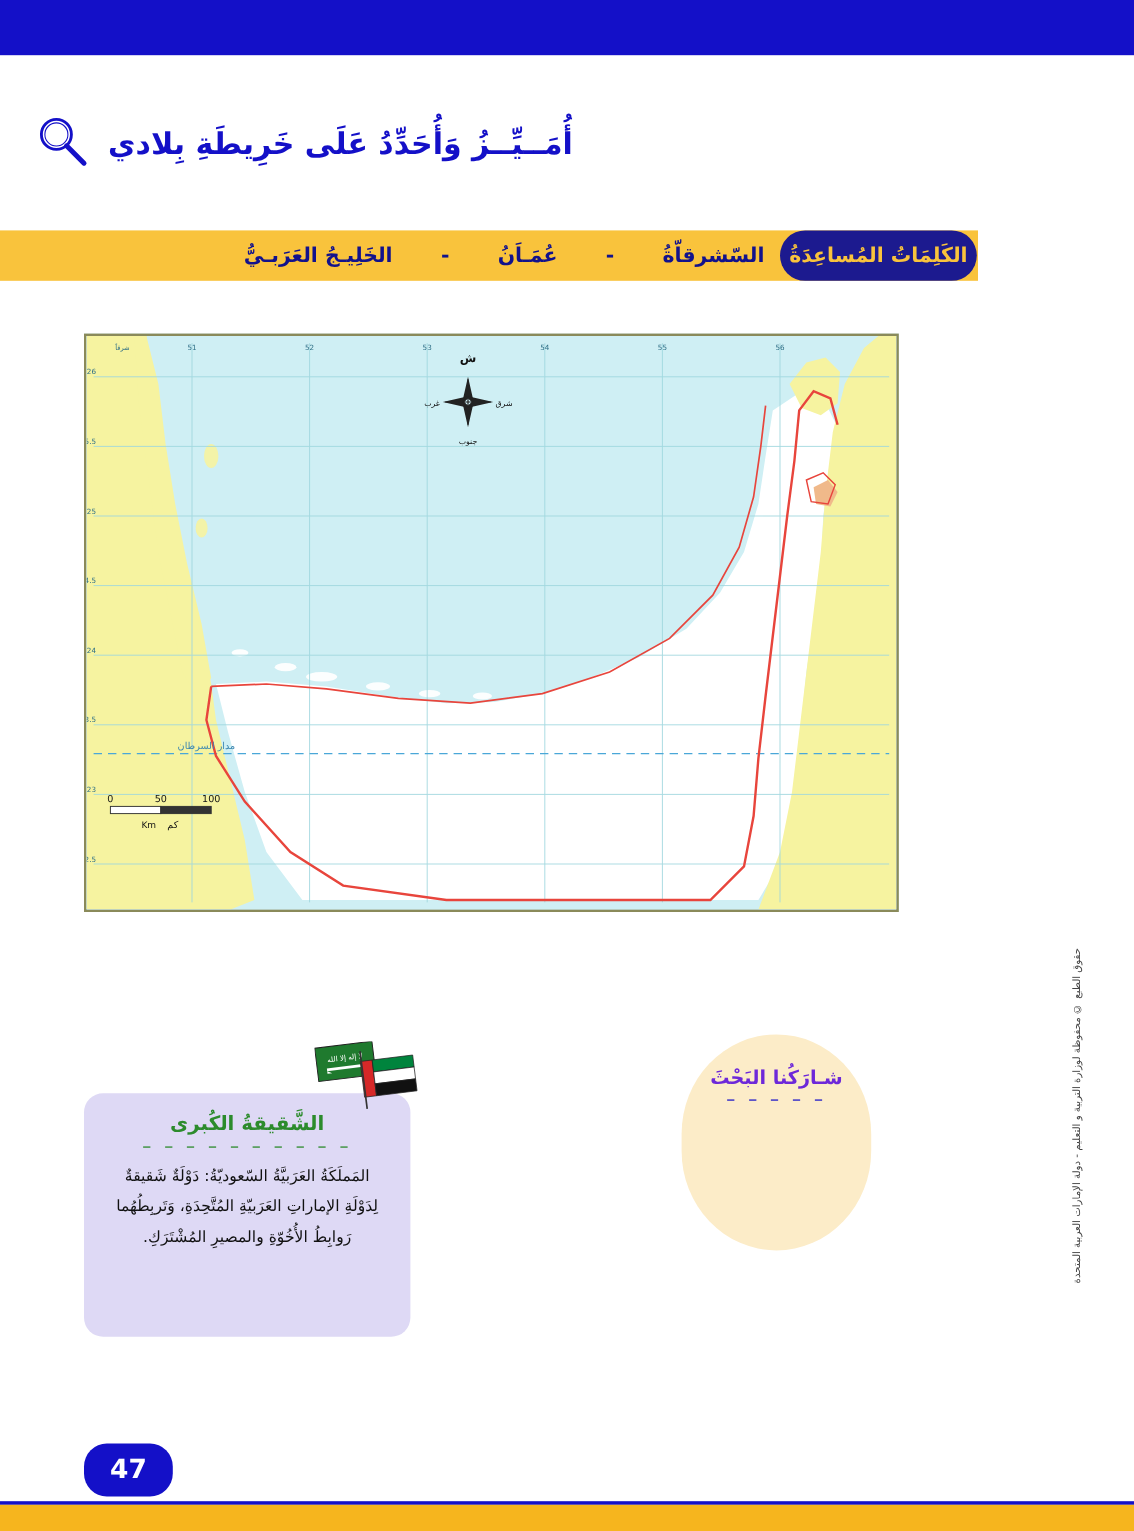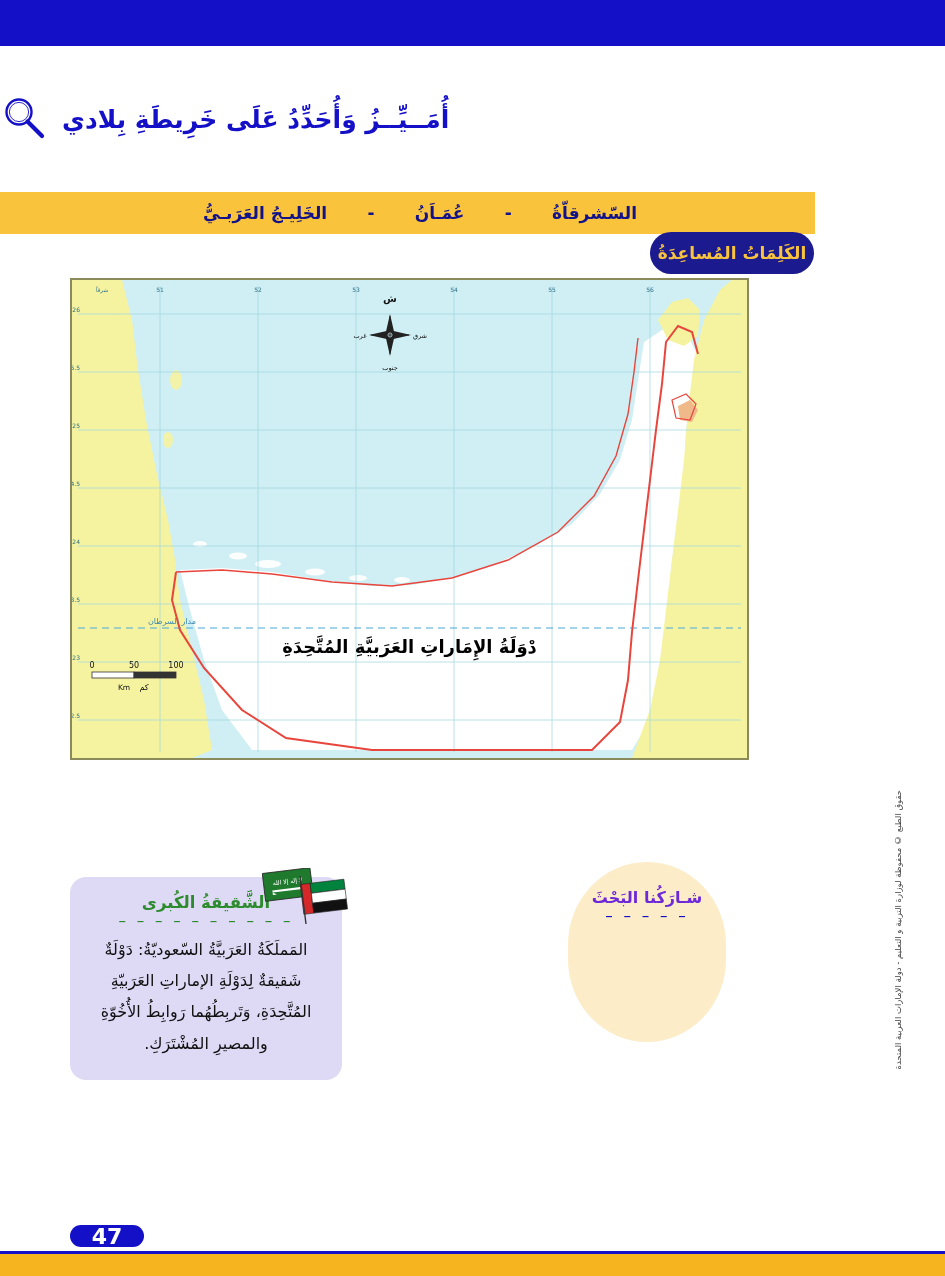"أُمَــيِّــزُ وَأُحَدِّدُ عَلَى" .title-row { padding-left: none -> 28px }
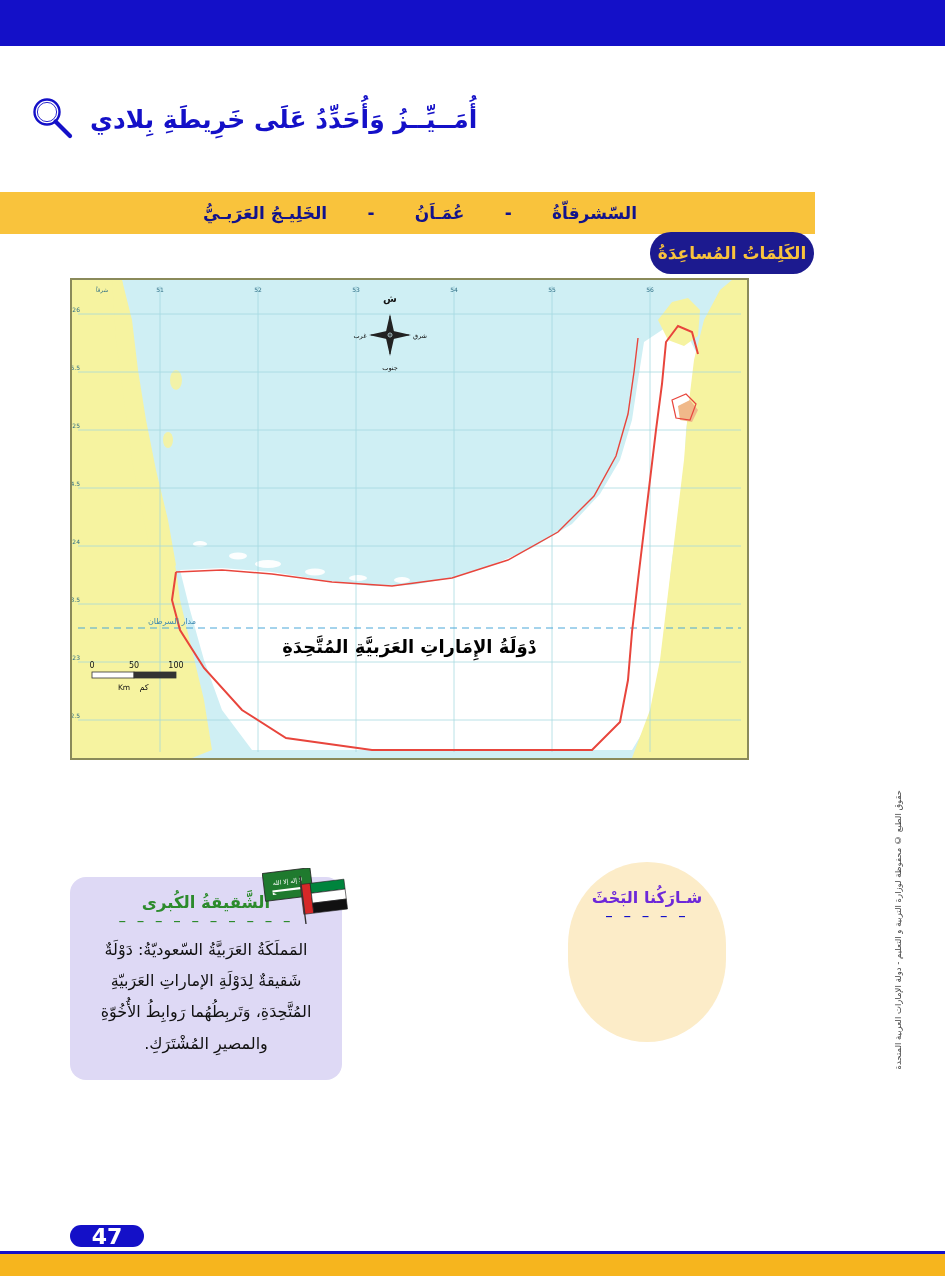"الكَلِمَاتُ المُساعِدَةُ" .words-label { margin-top: 40px -> none }
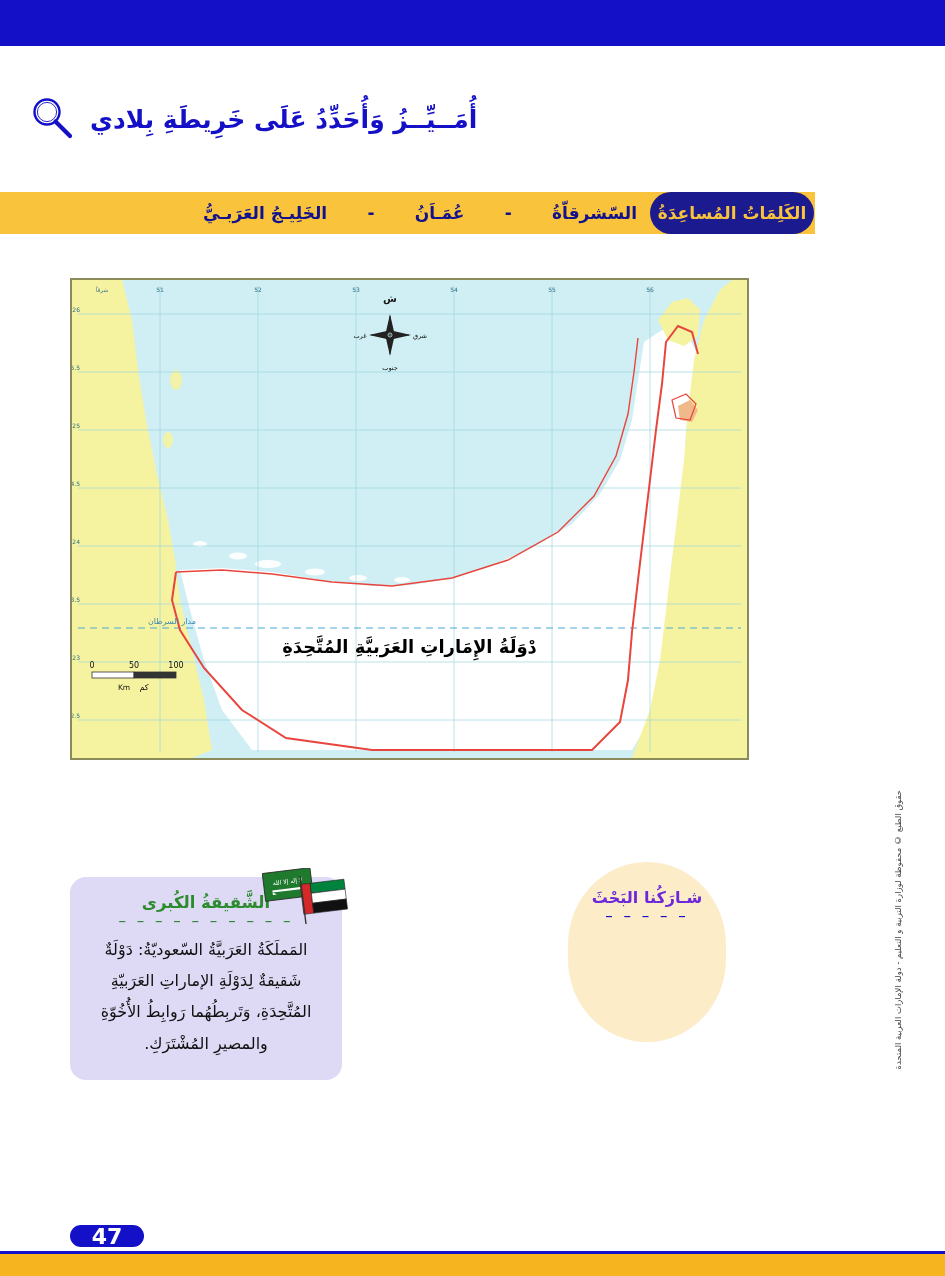"دْوَلَةُ الإِمَاراتِ العَرَبيَّةِ" div.map-caption { html: <div>دْوَلَةُ الإِمَاراتِ العَرَبيَّةِ المُتَّحِدَةِ</div> -> none }
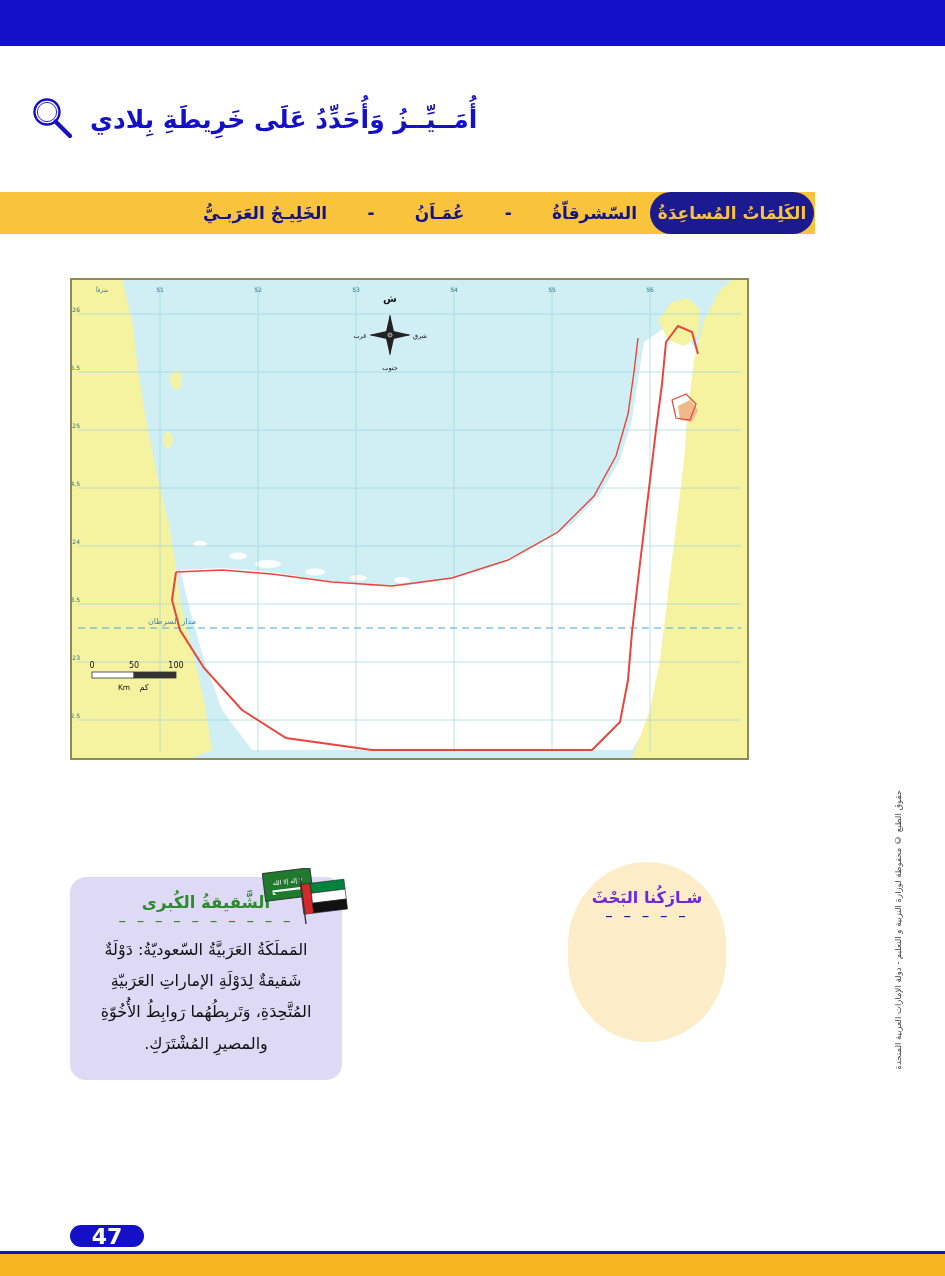"الشَّقيقةُ الكُبرى" .box-purple { top: 877px -> 911px }
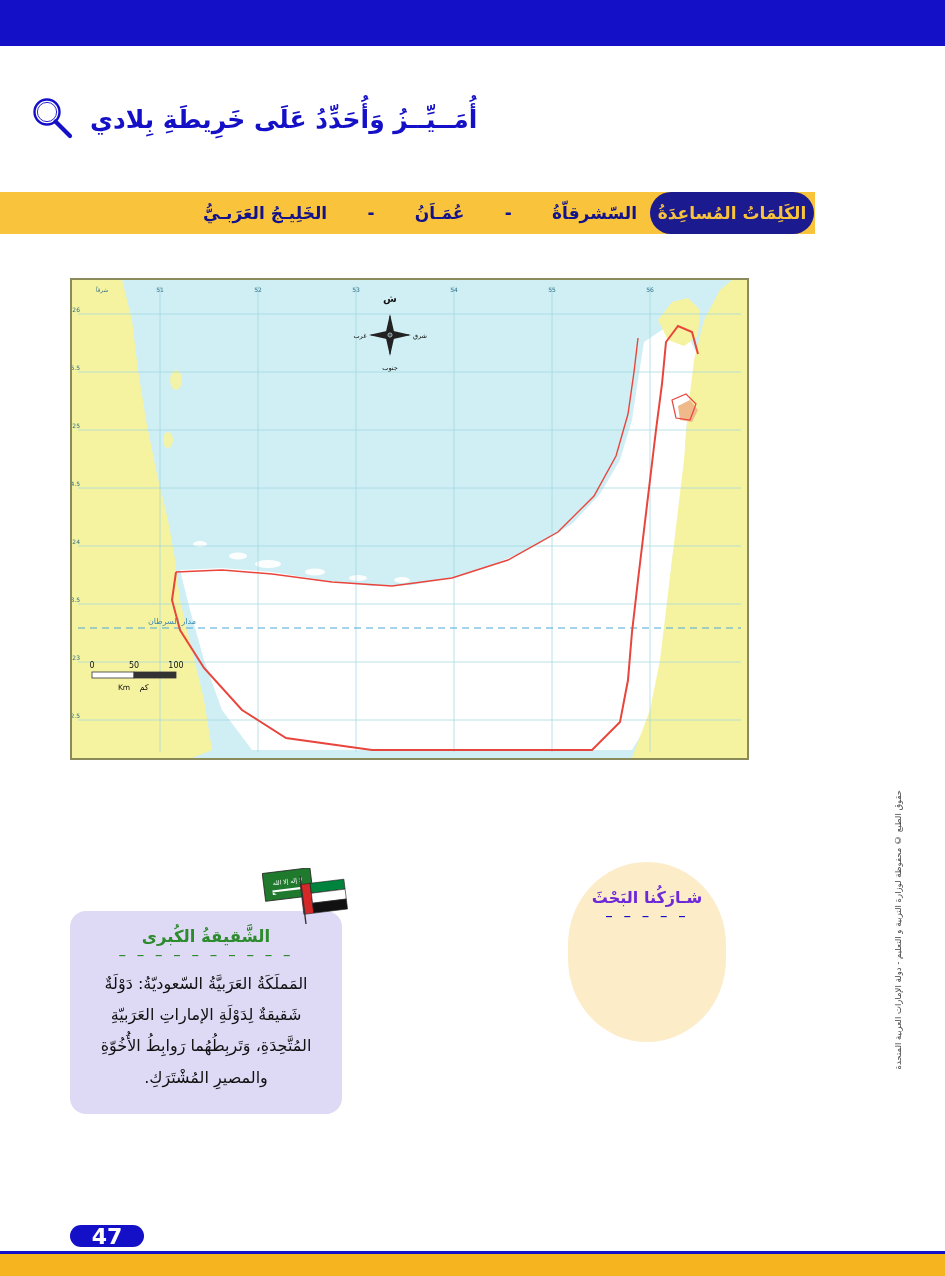"المَملَكَةُ العَرَبيَّةُ السّعوديّةُ:" .box-purple .body { font-size: 16px -> 13px }
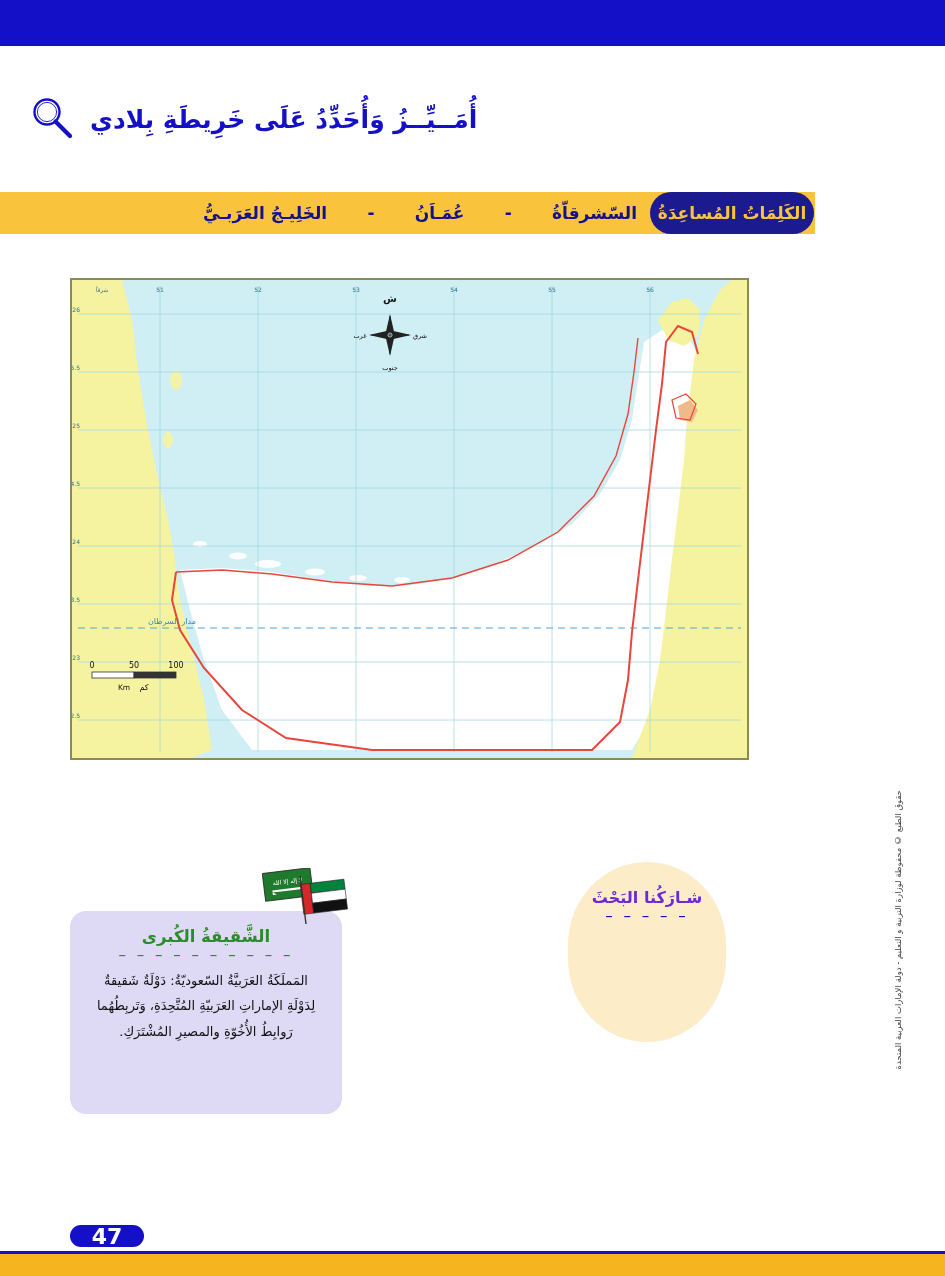"47" .page-num { height: 22px -> 44px }
